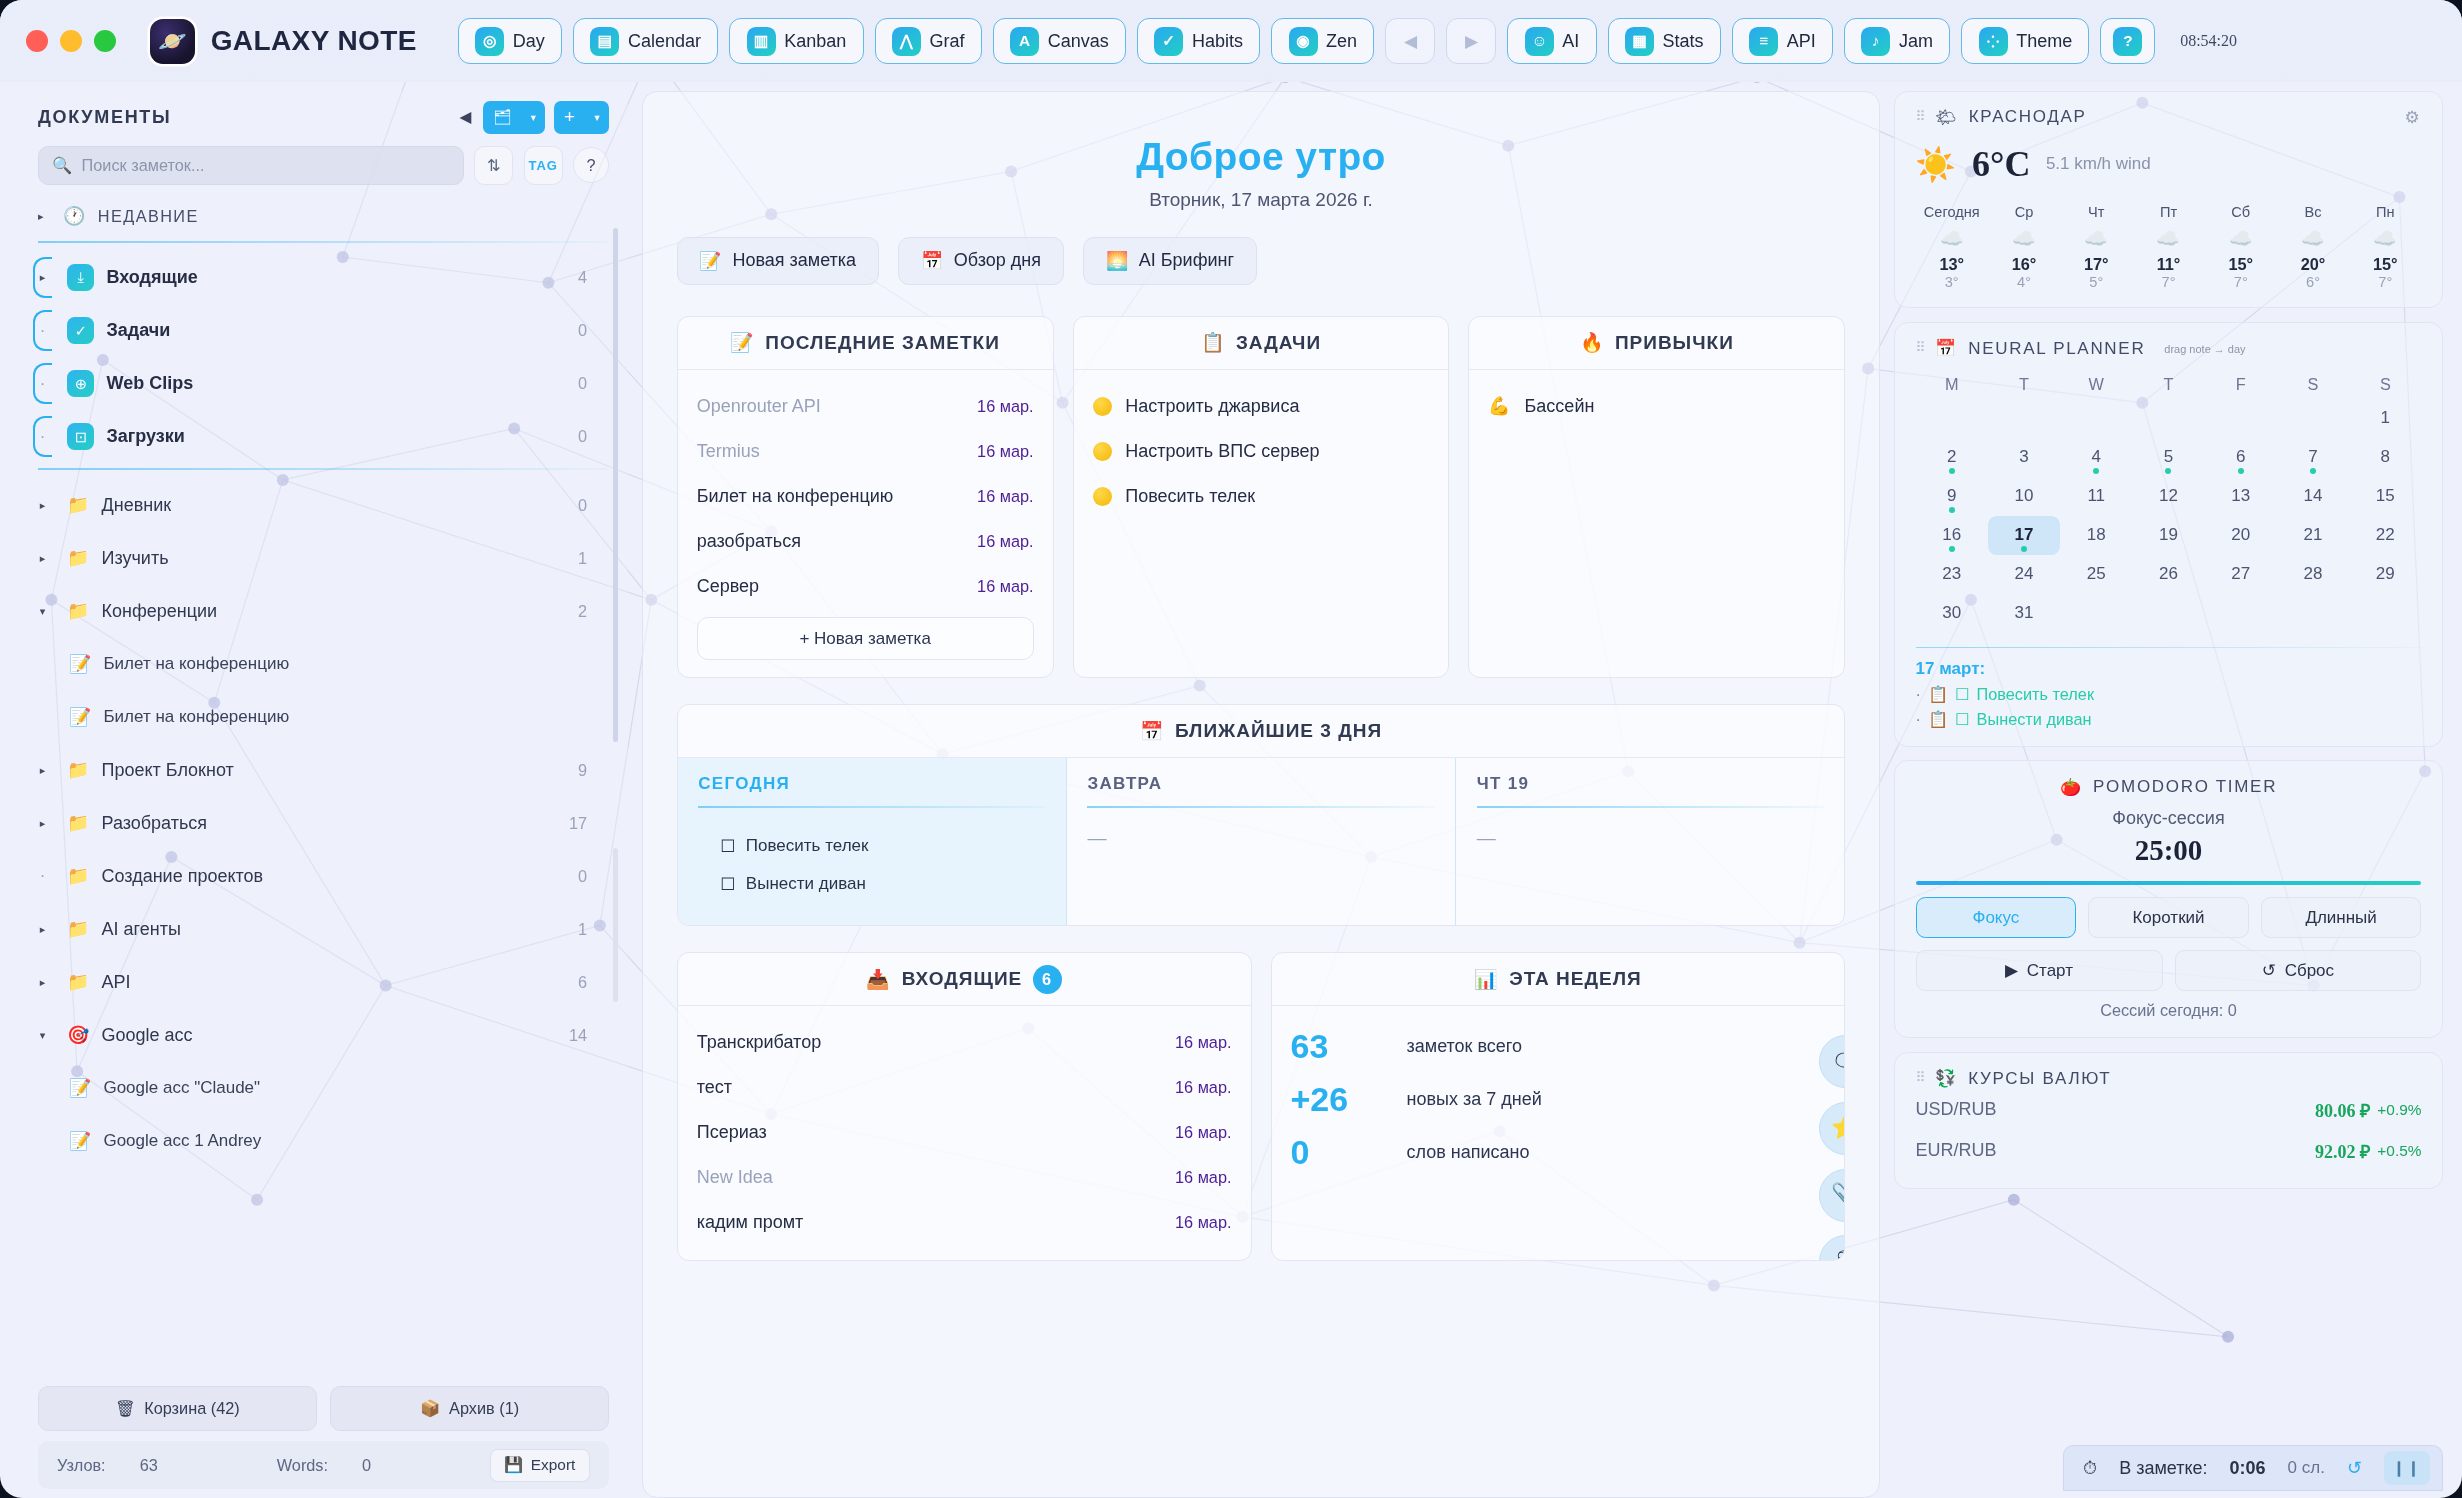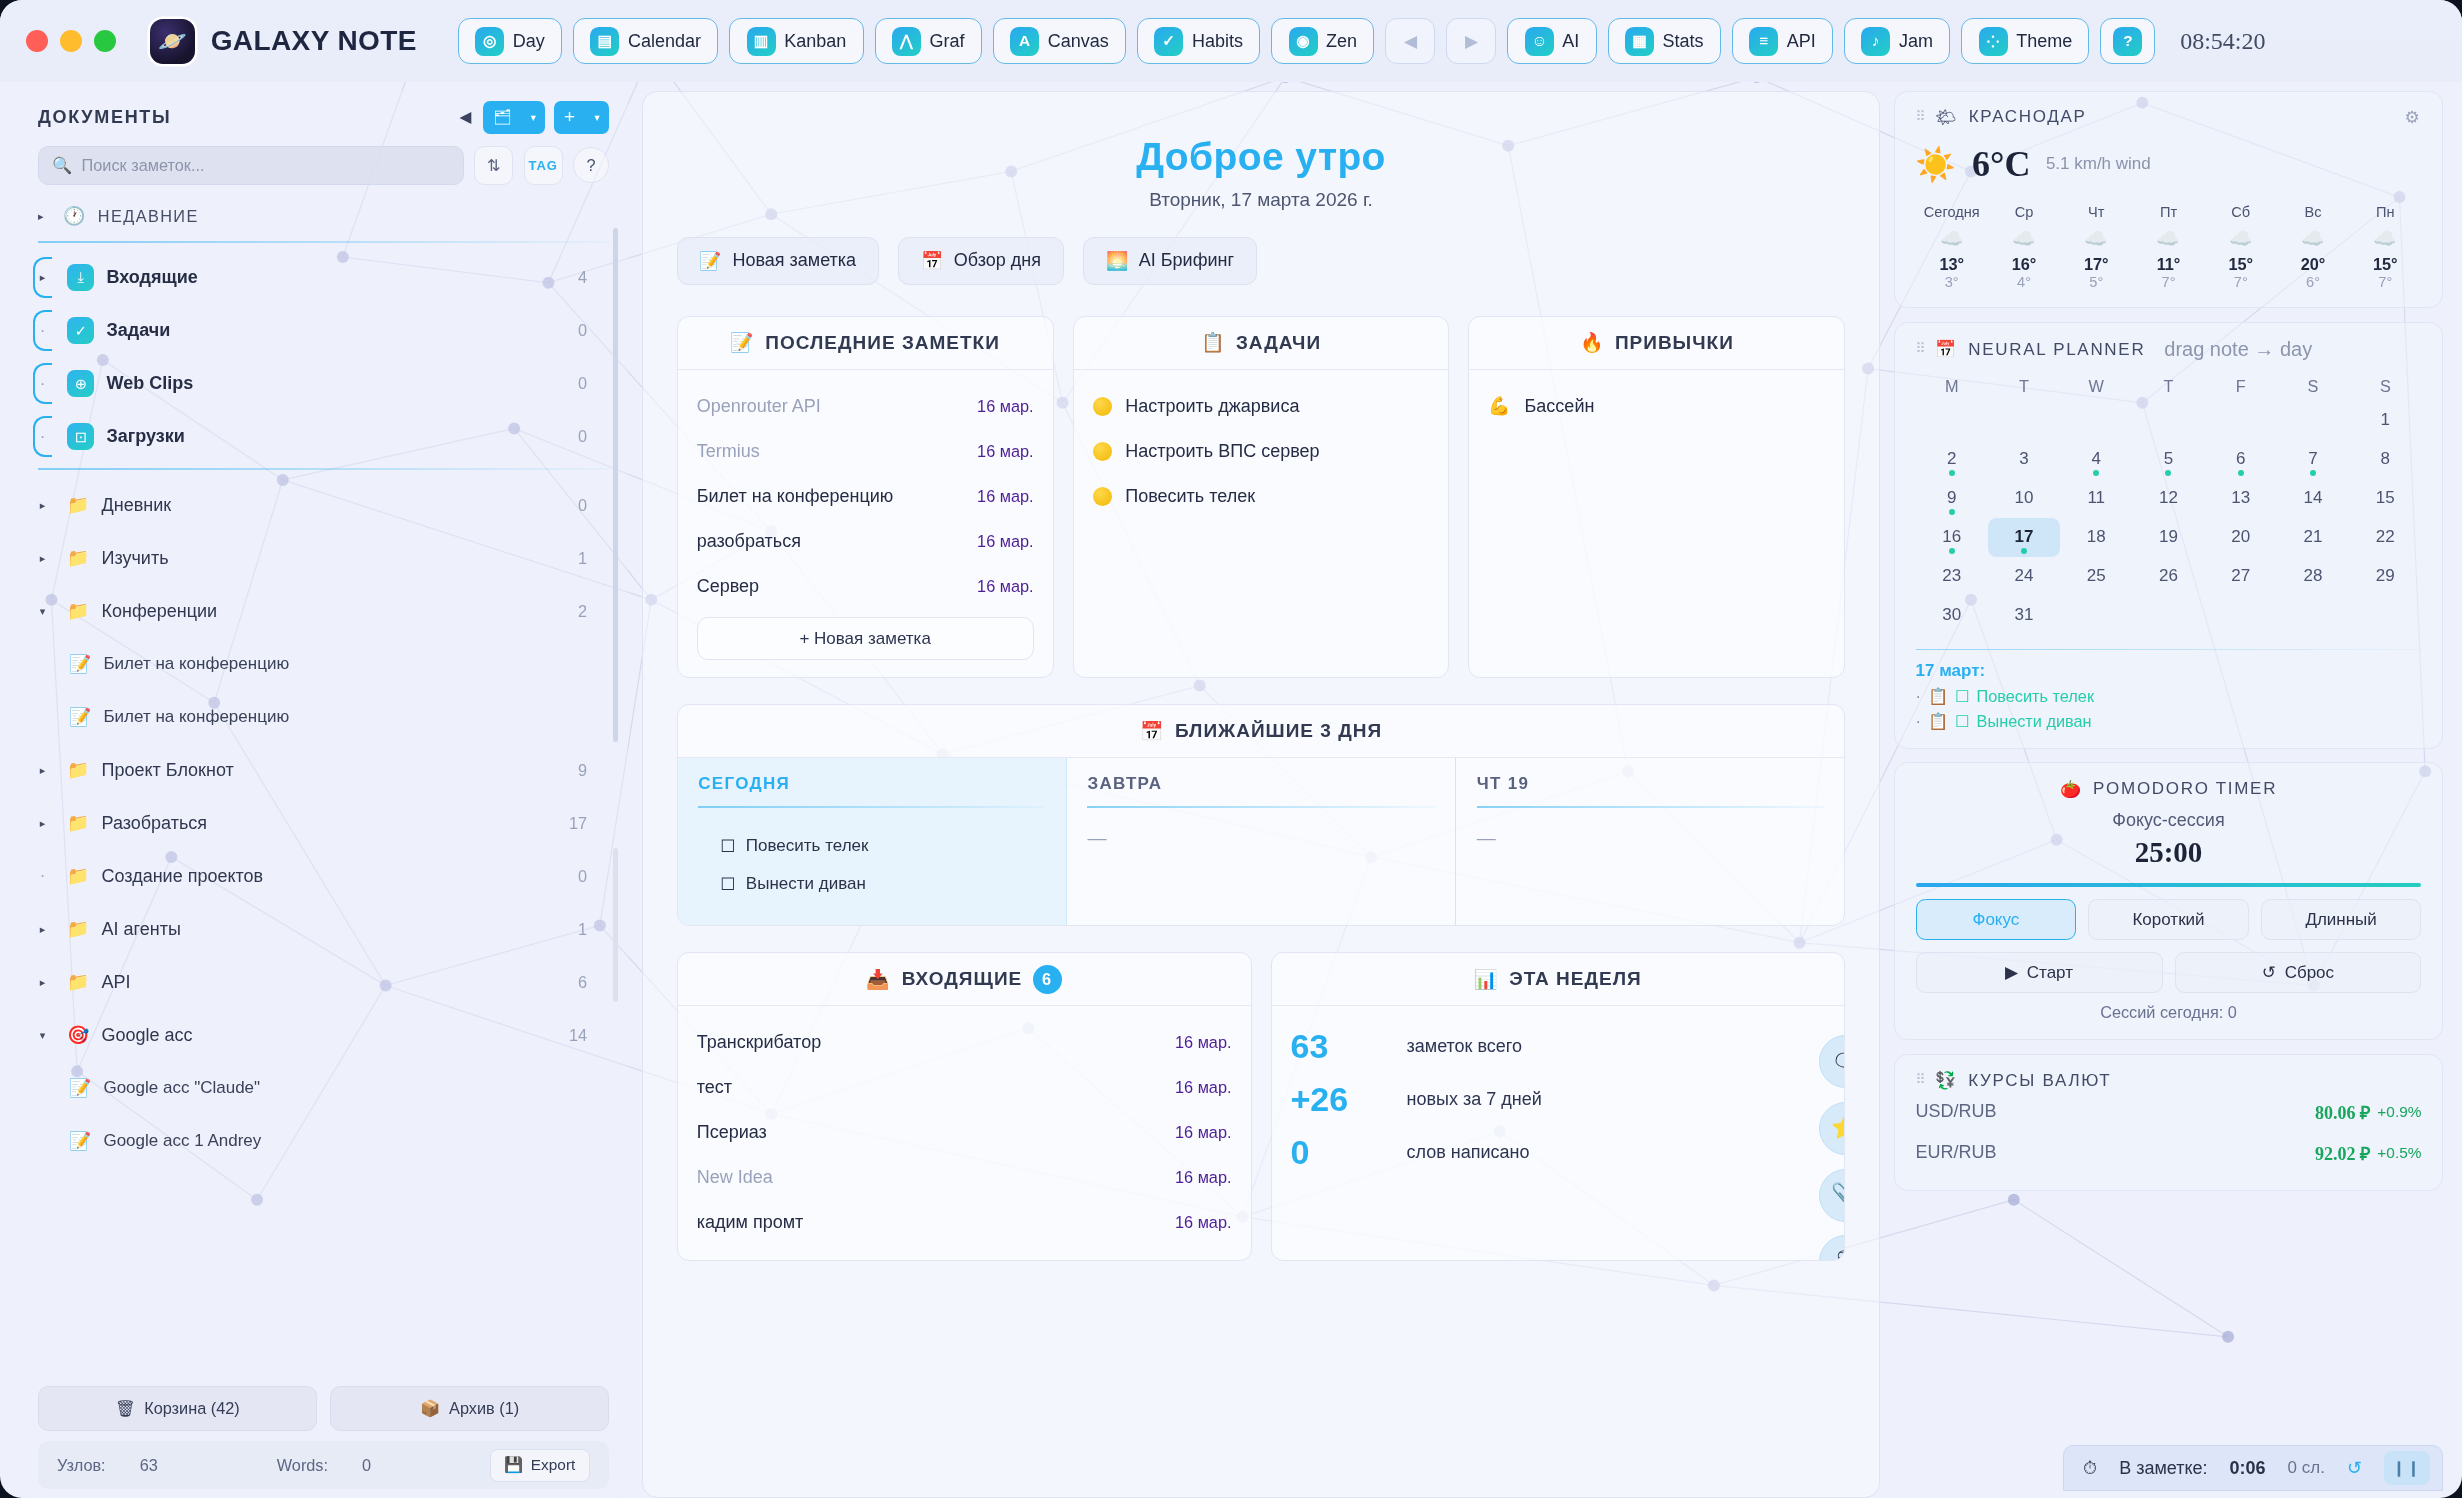"08:54:20" .clock { font-size: 24px -> 16px }
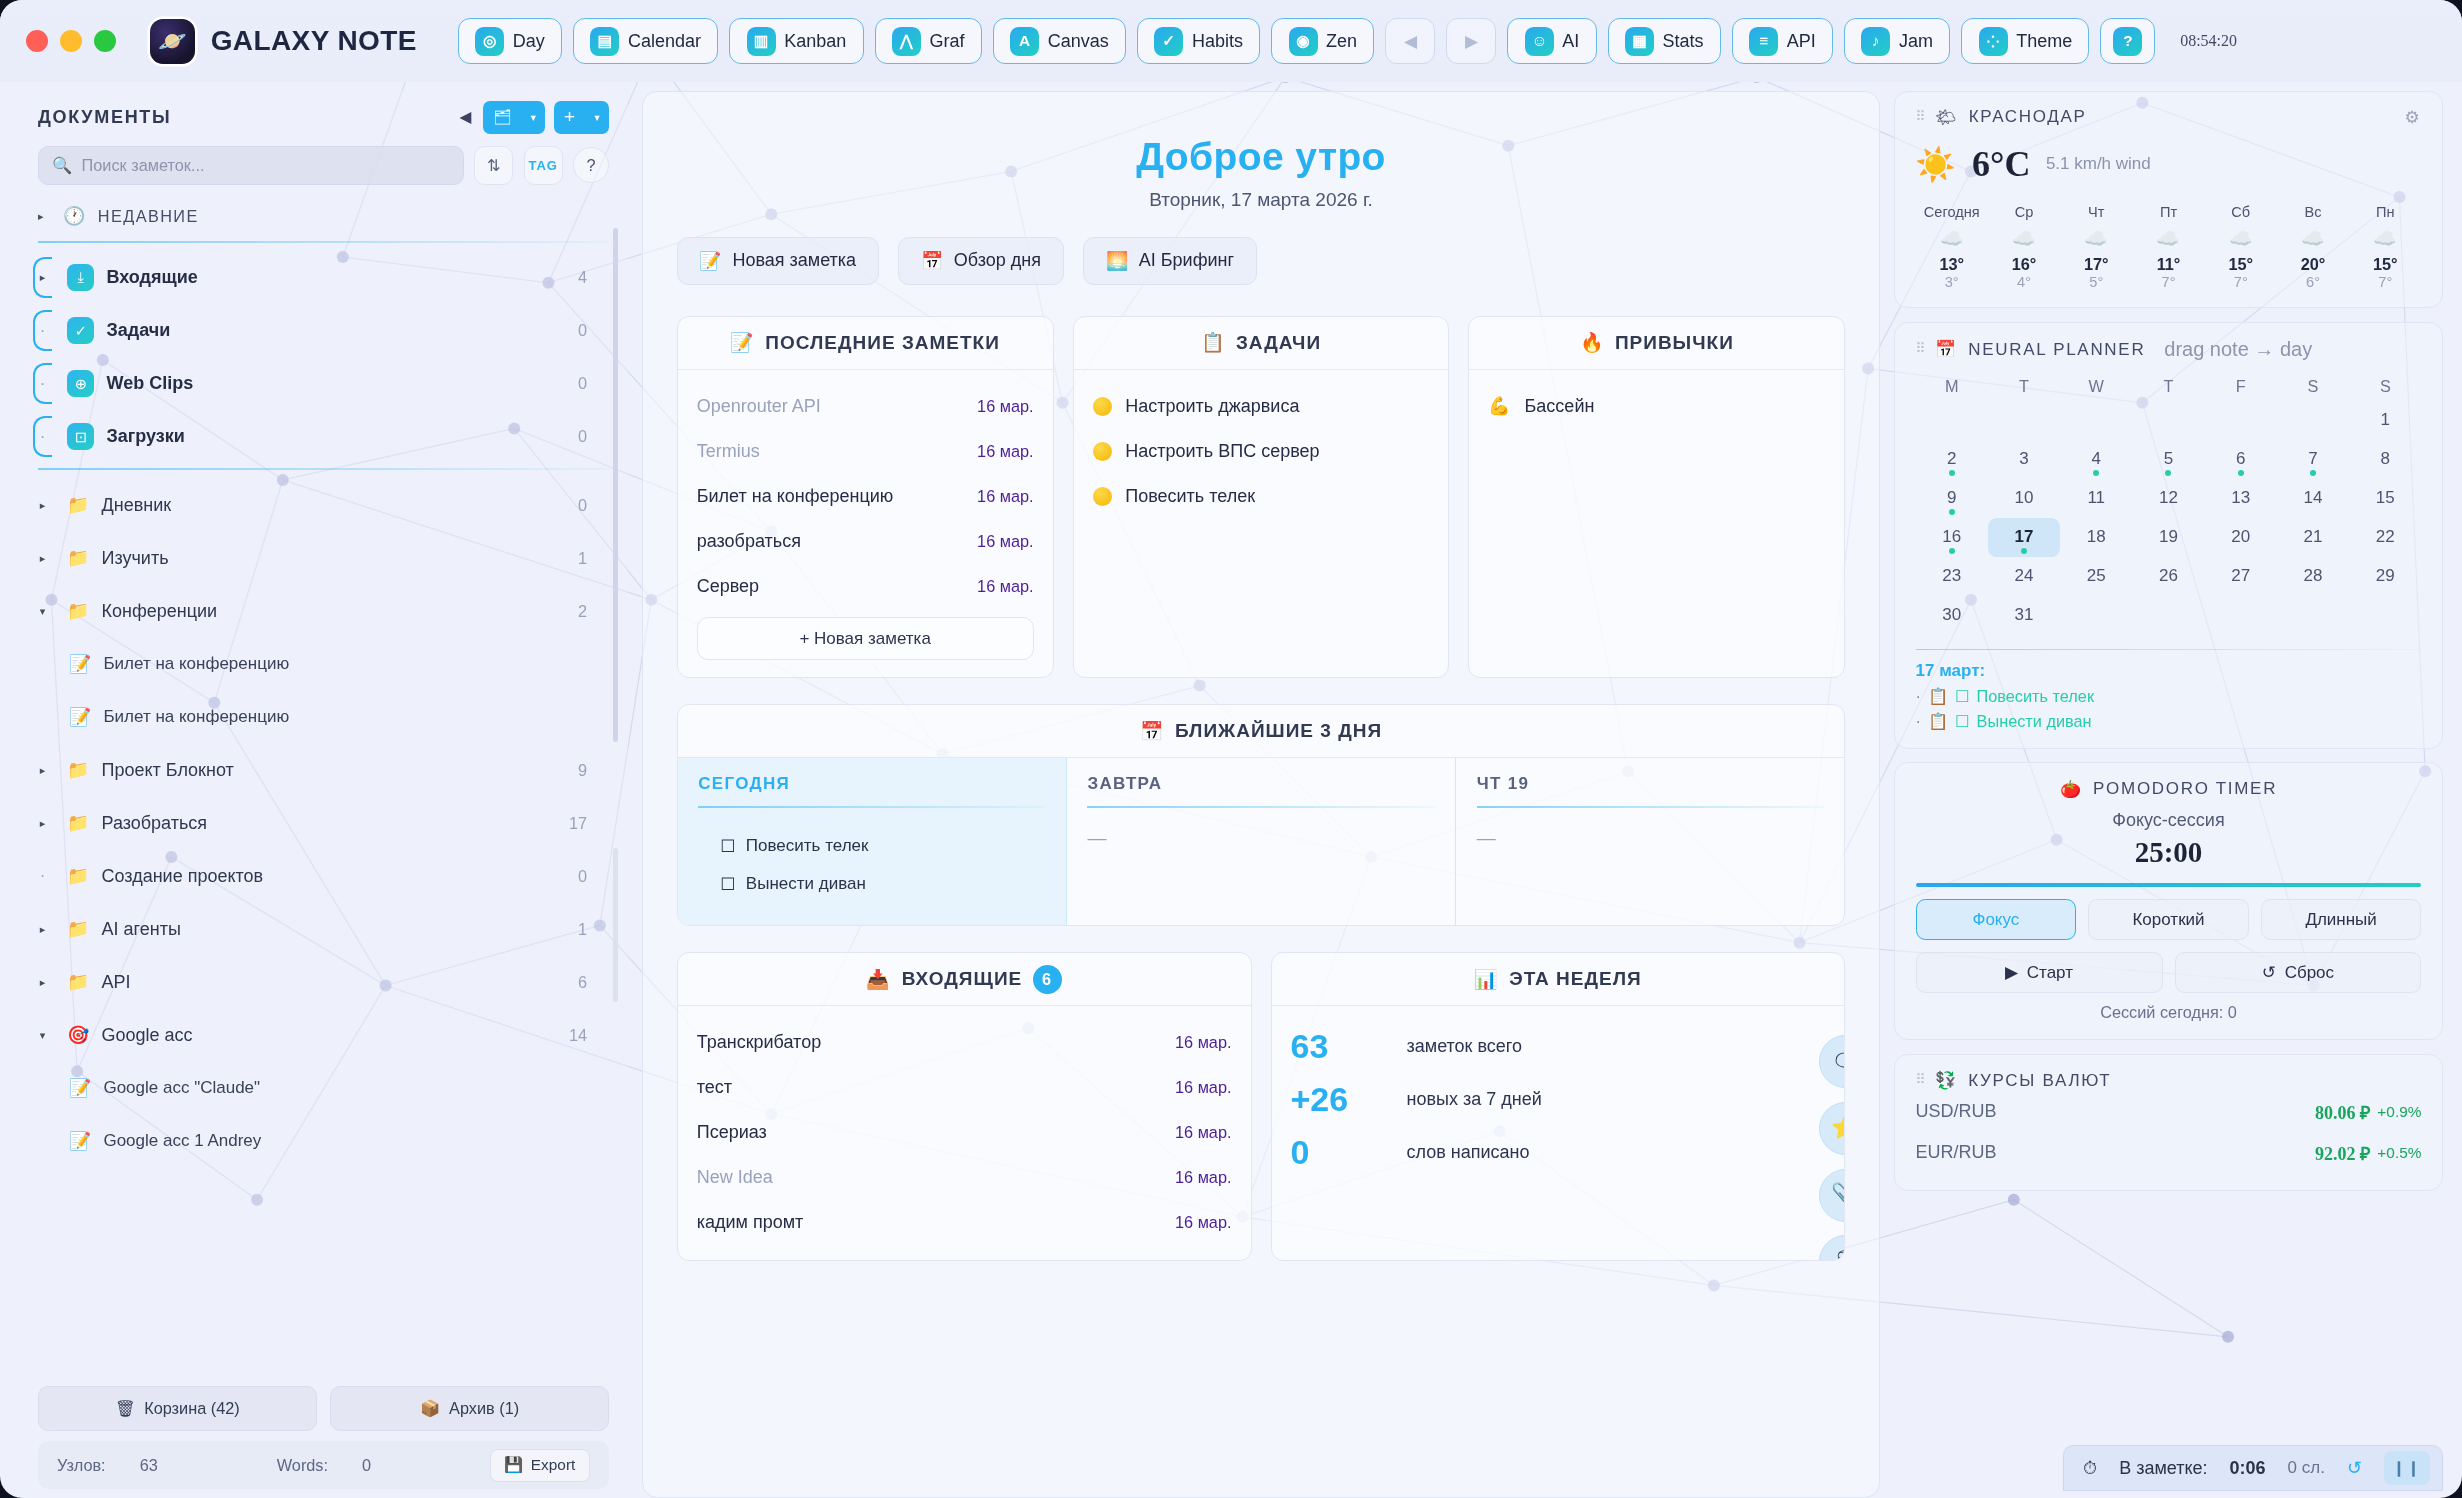"drag note → day" span { font-size: 20px -> 11px }
